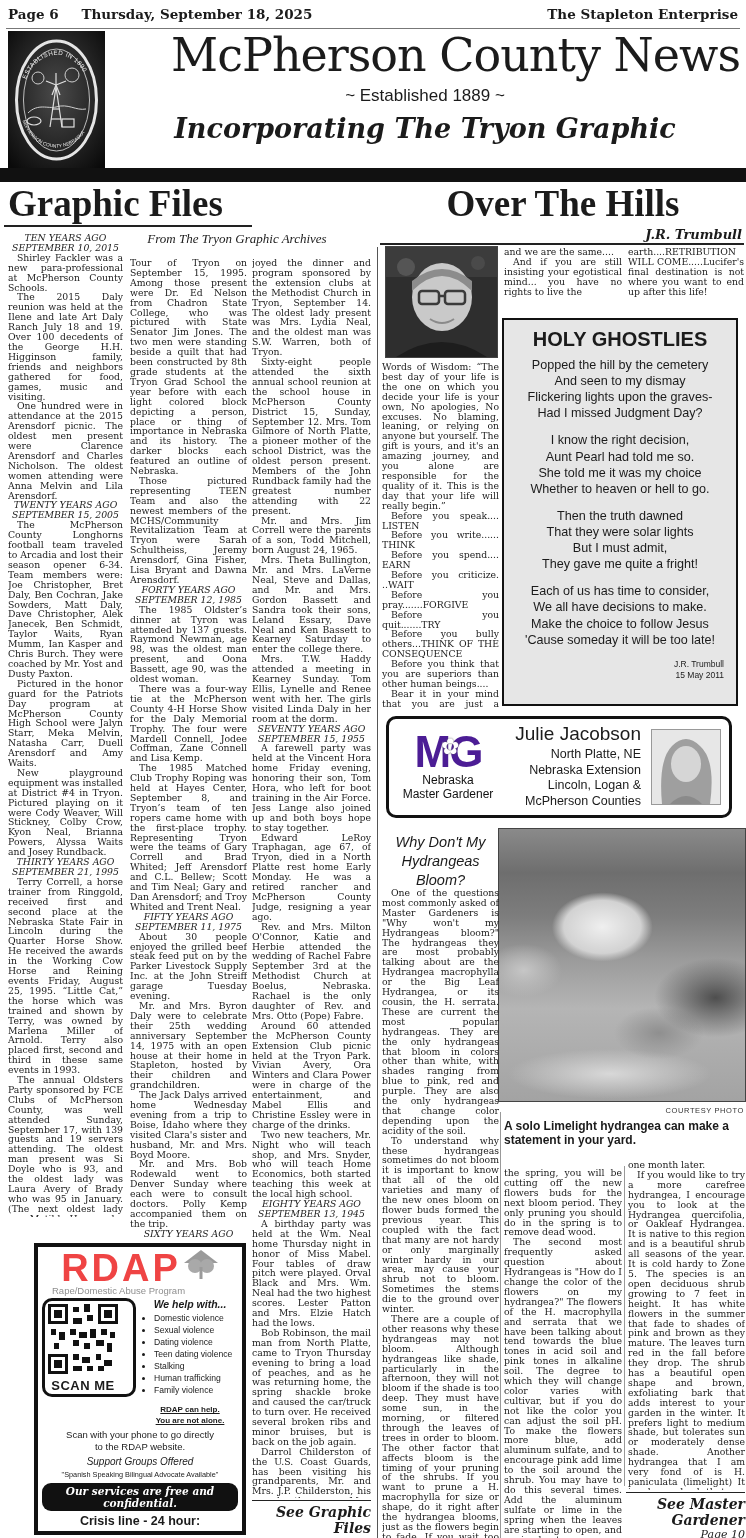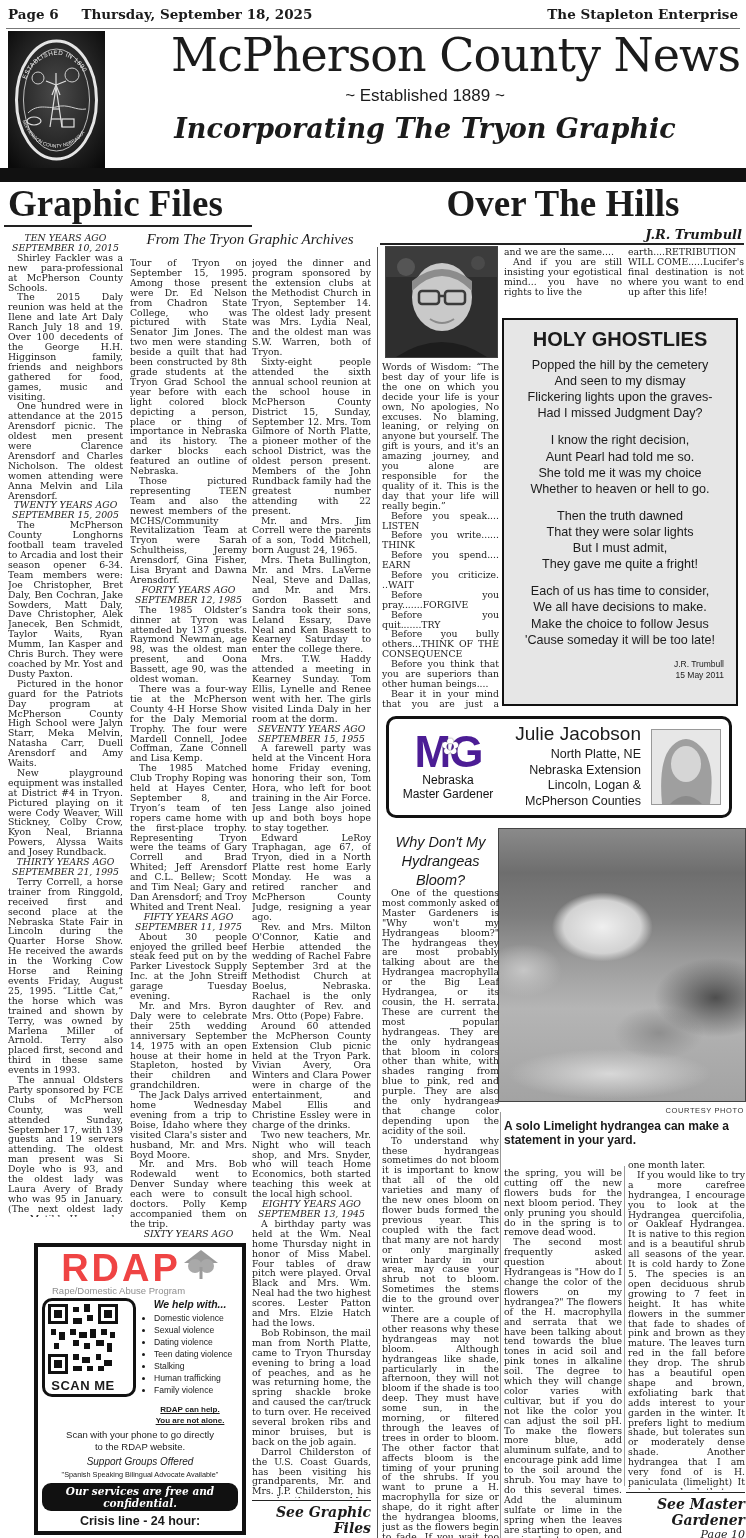"From The Tryon Graphic Archives" .archives-heading { font-size: 15px -> 13px; left: 125px -> 112px }
